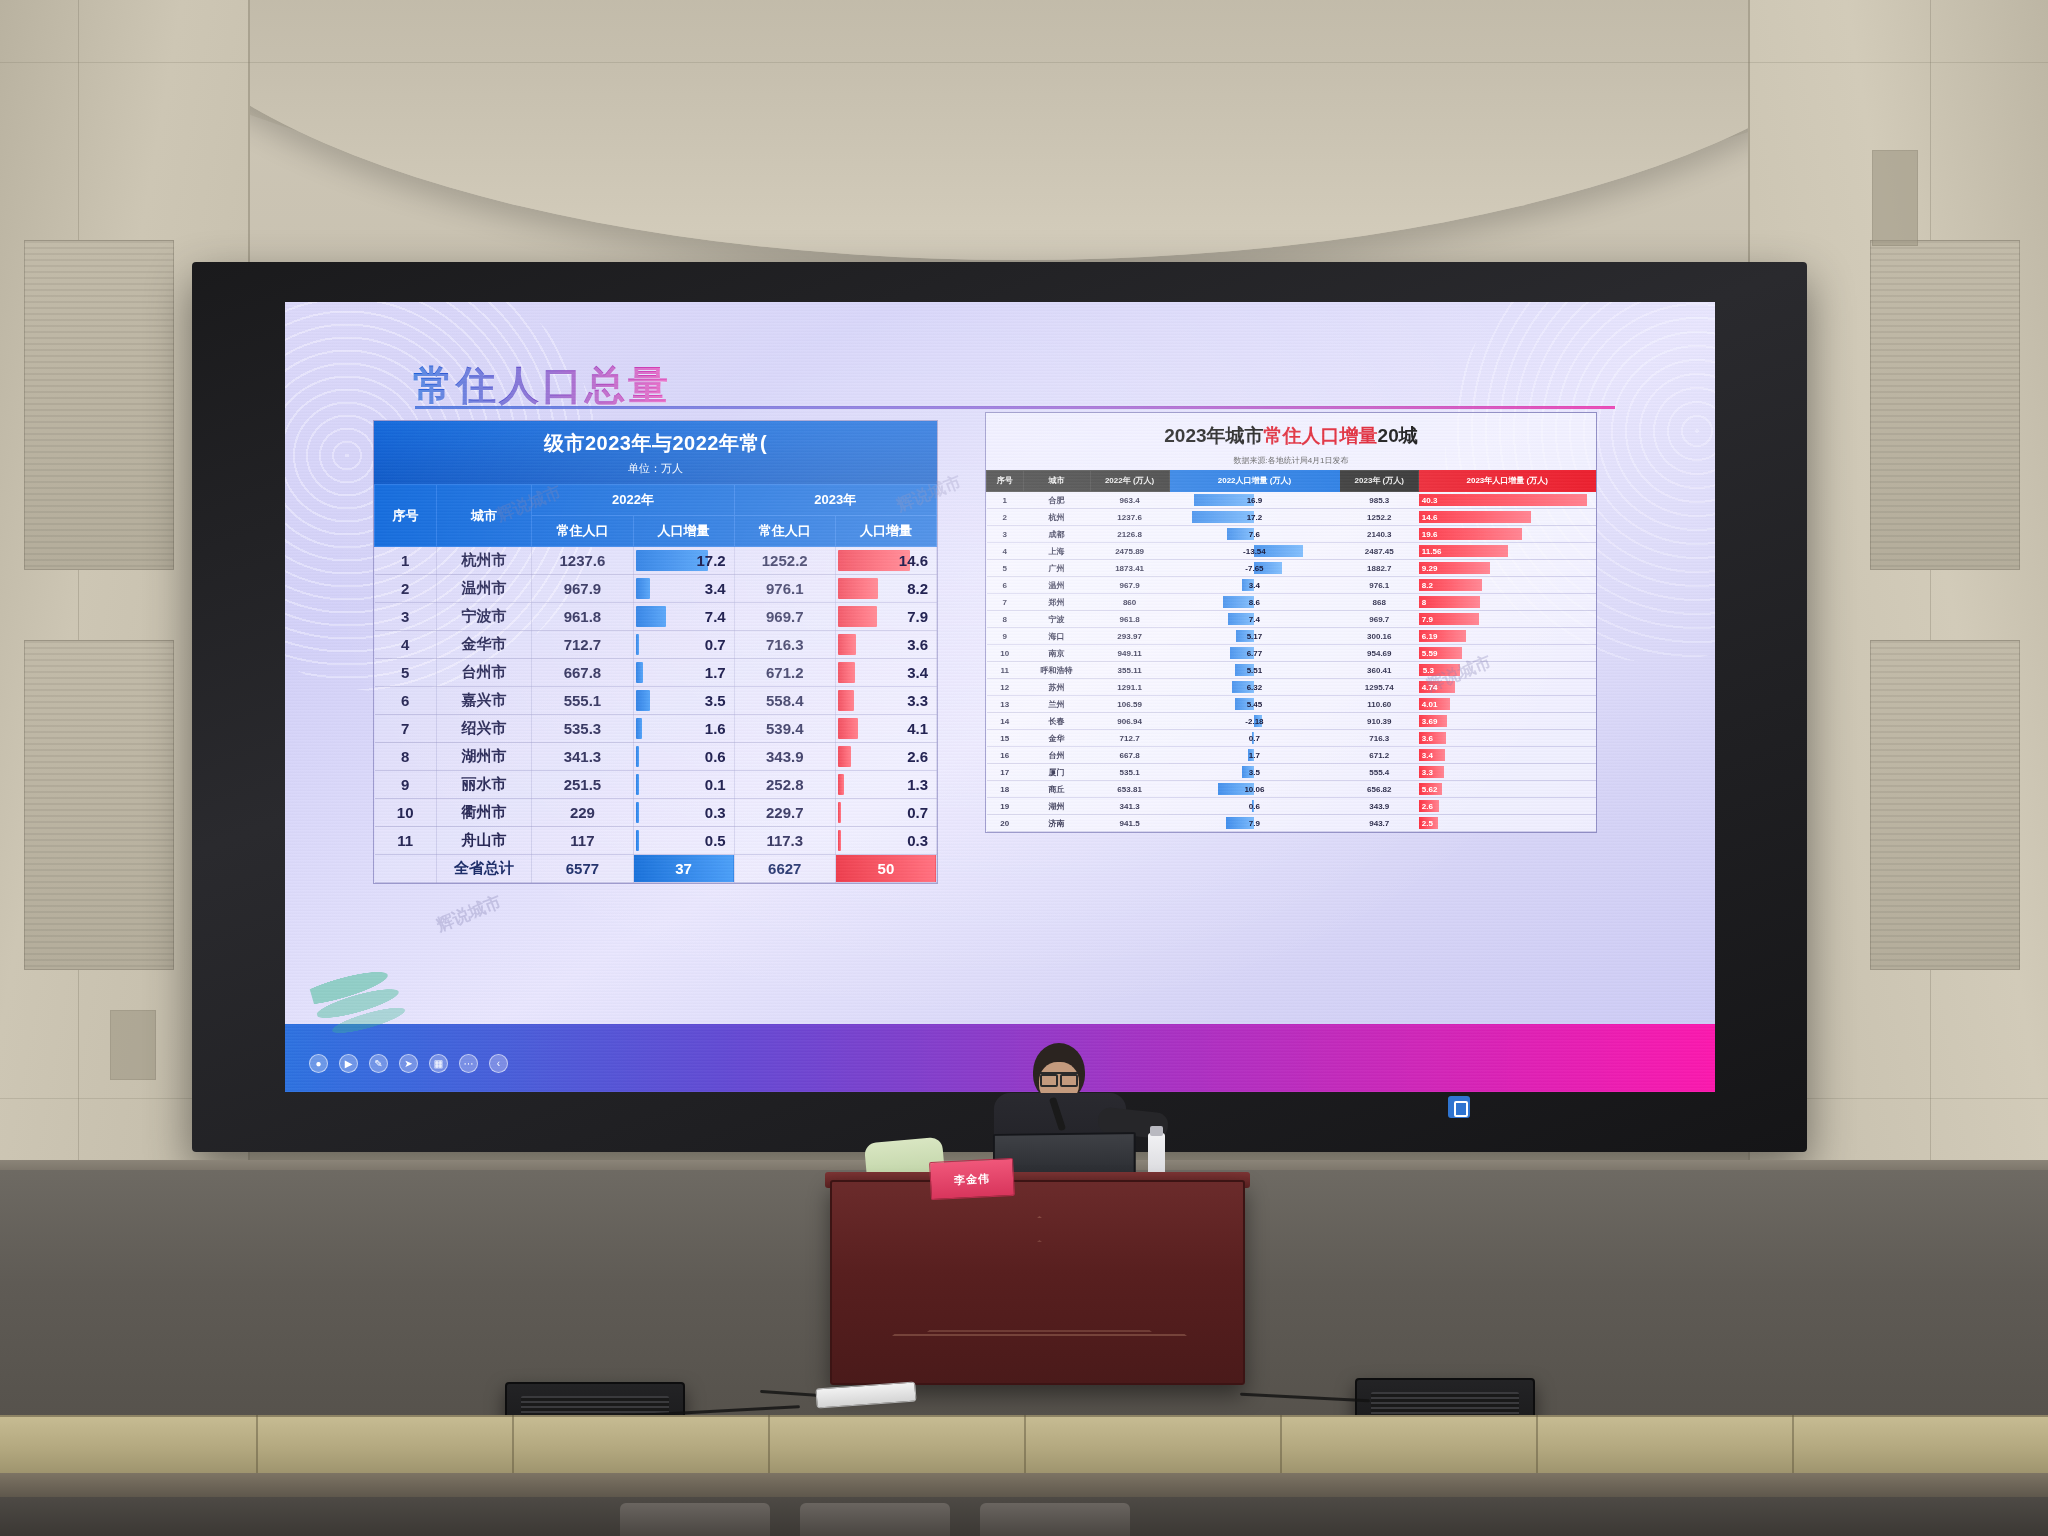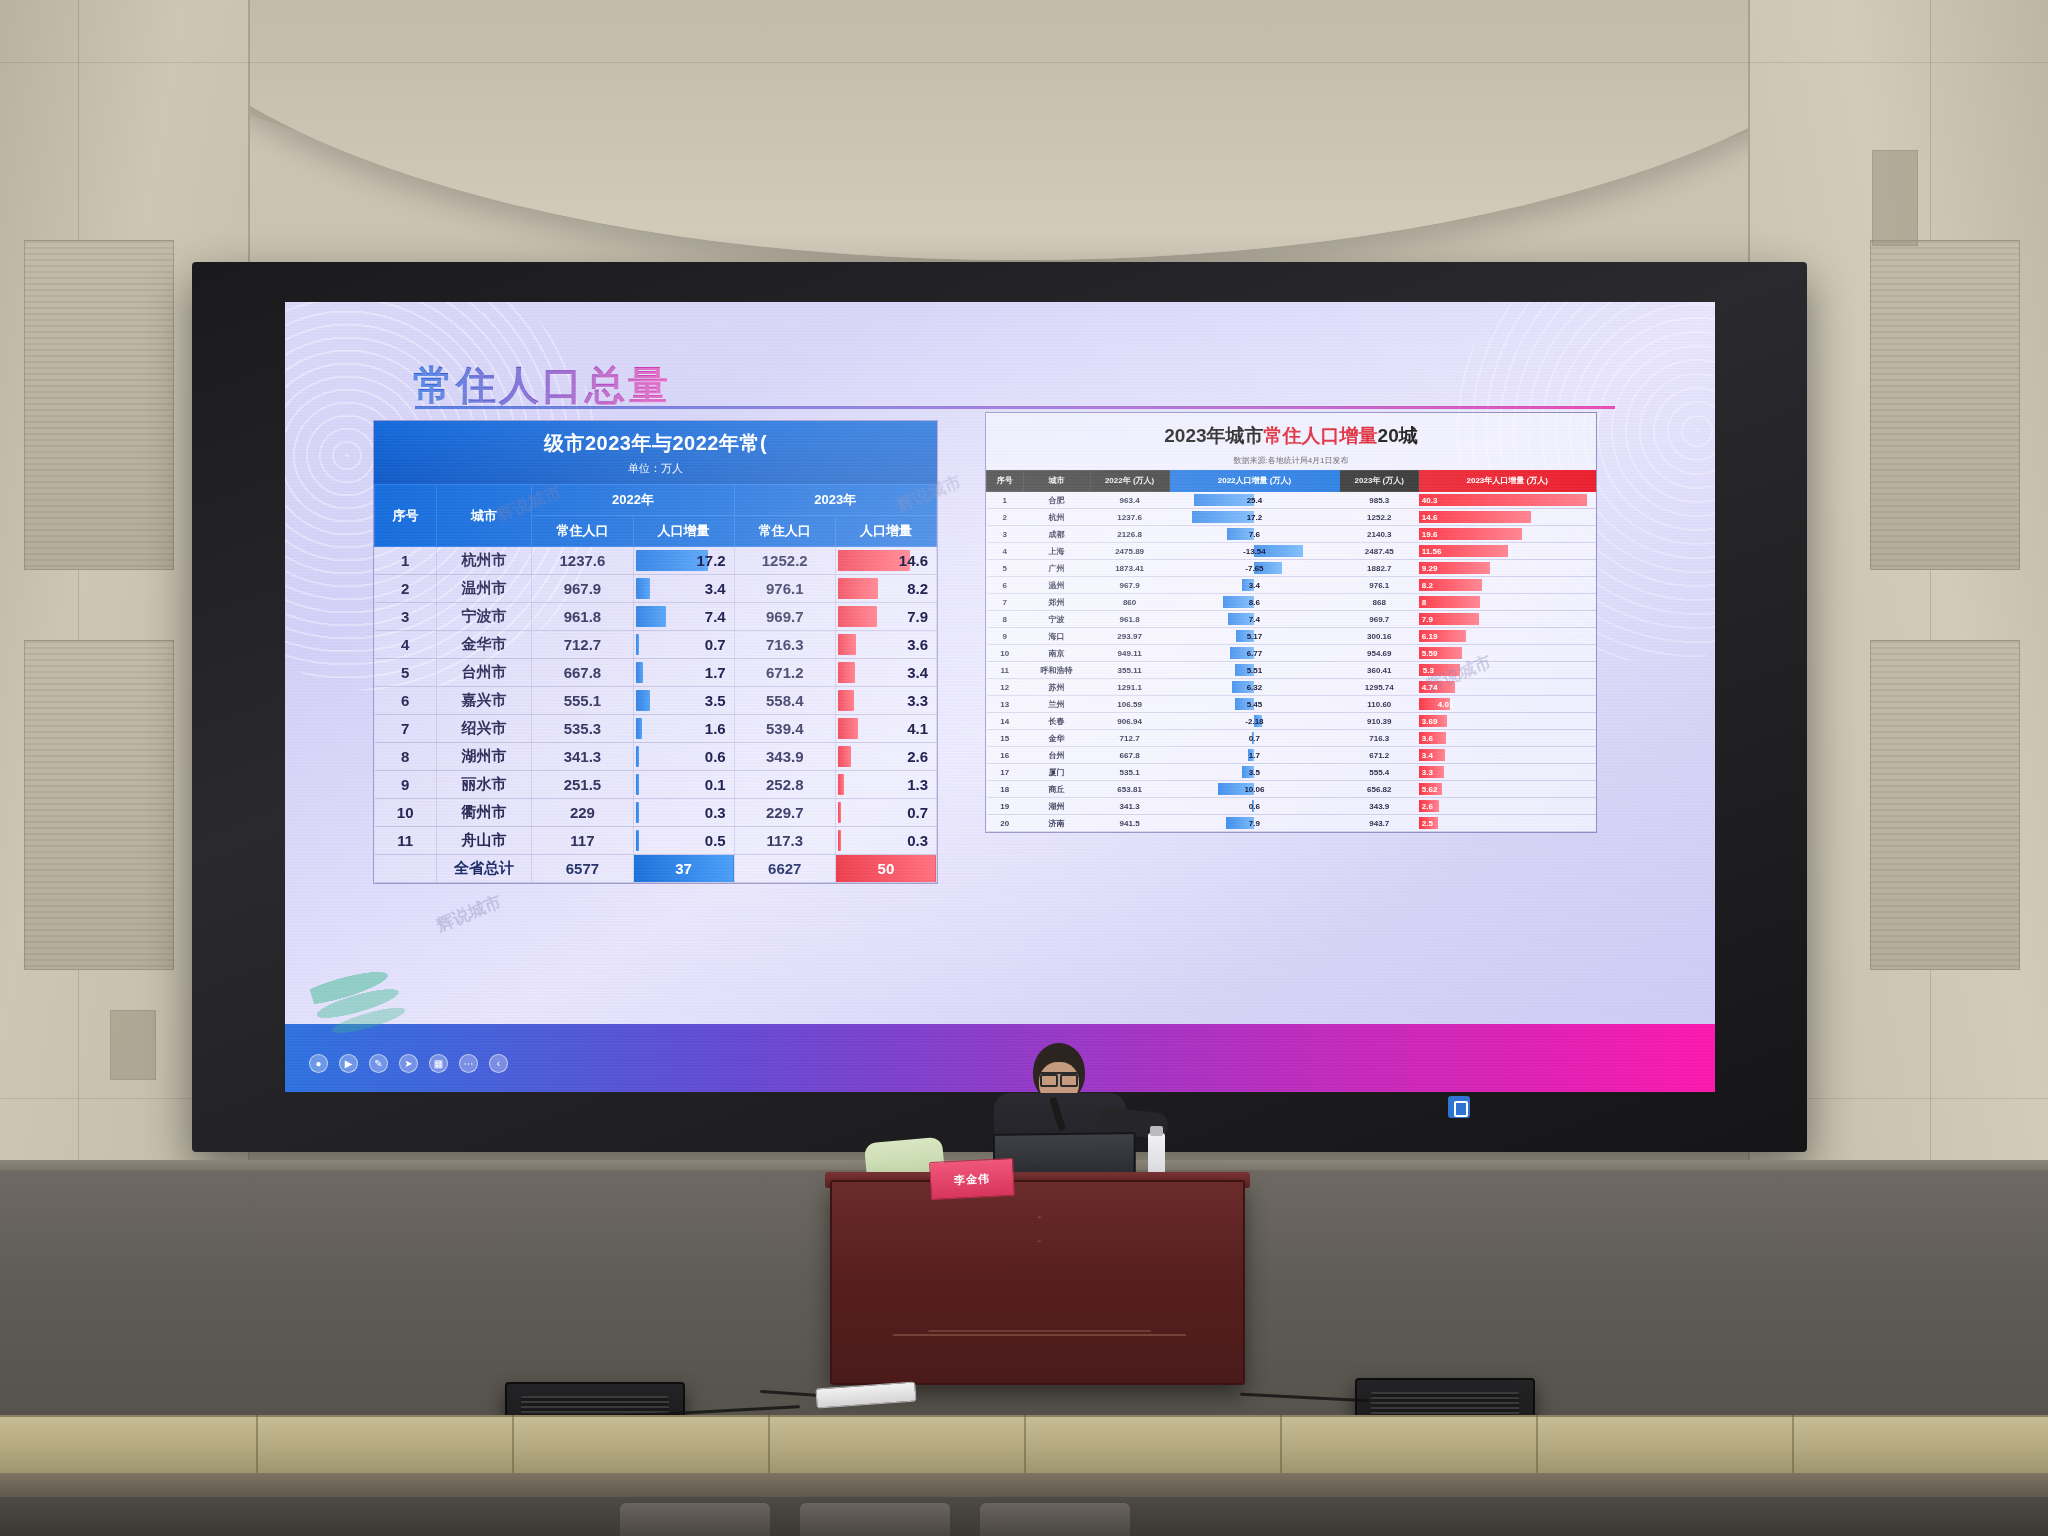"25.4" span.rt-val { text: 25.4 -> 16.9 }
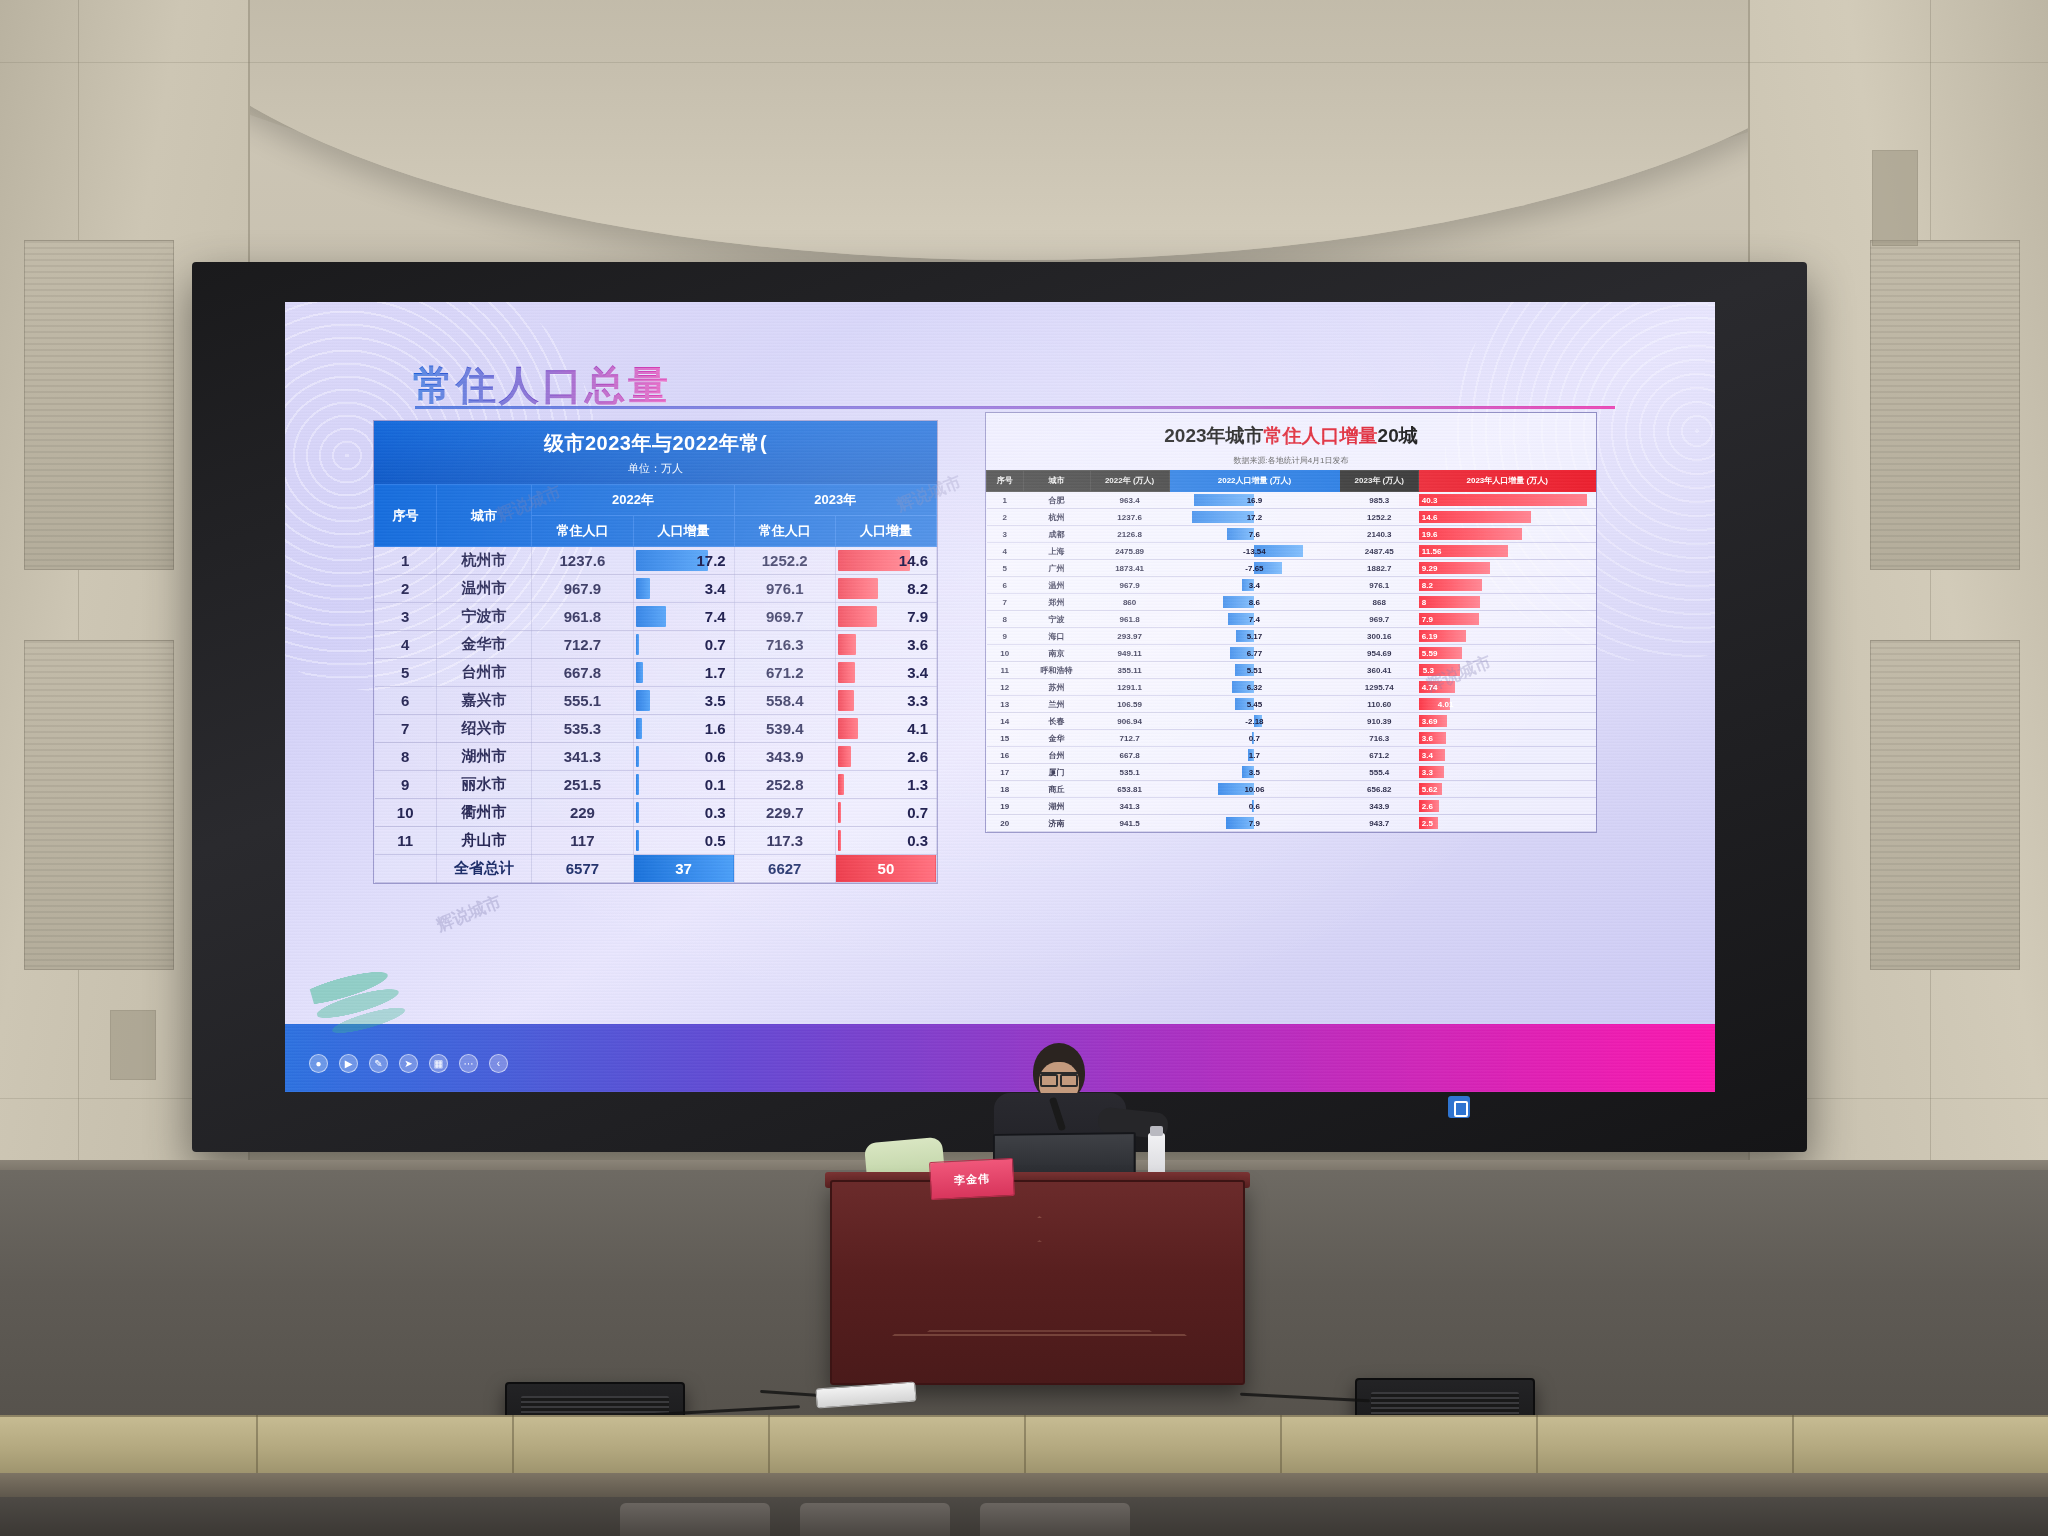"4.01" span.rt-val { padding-left: 19px -> 3px }
